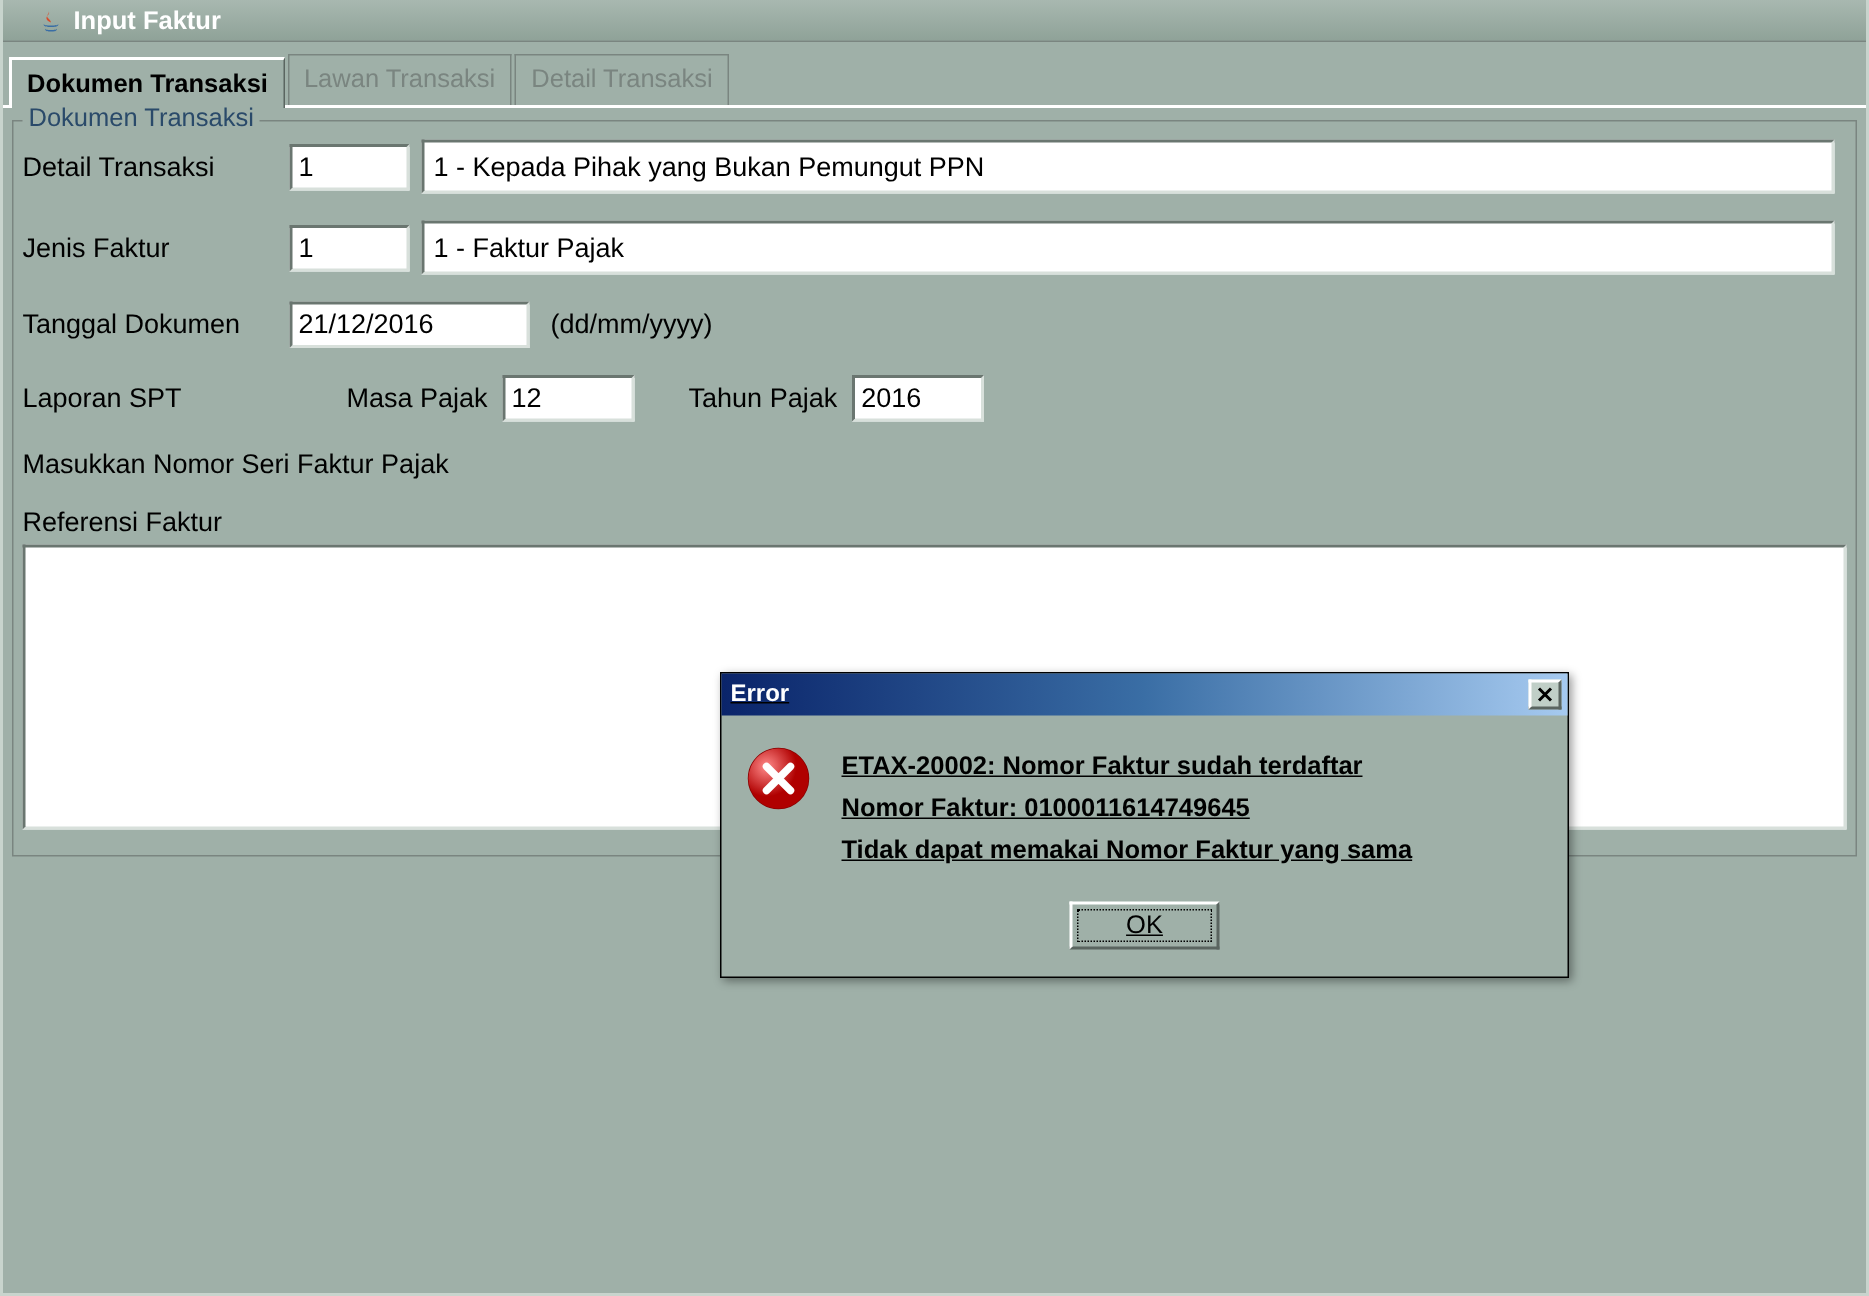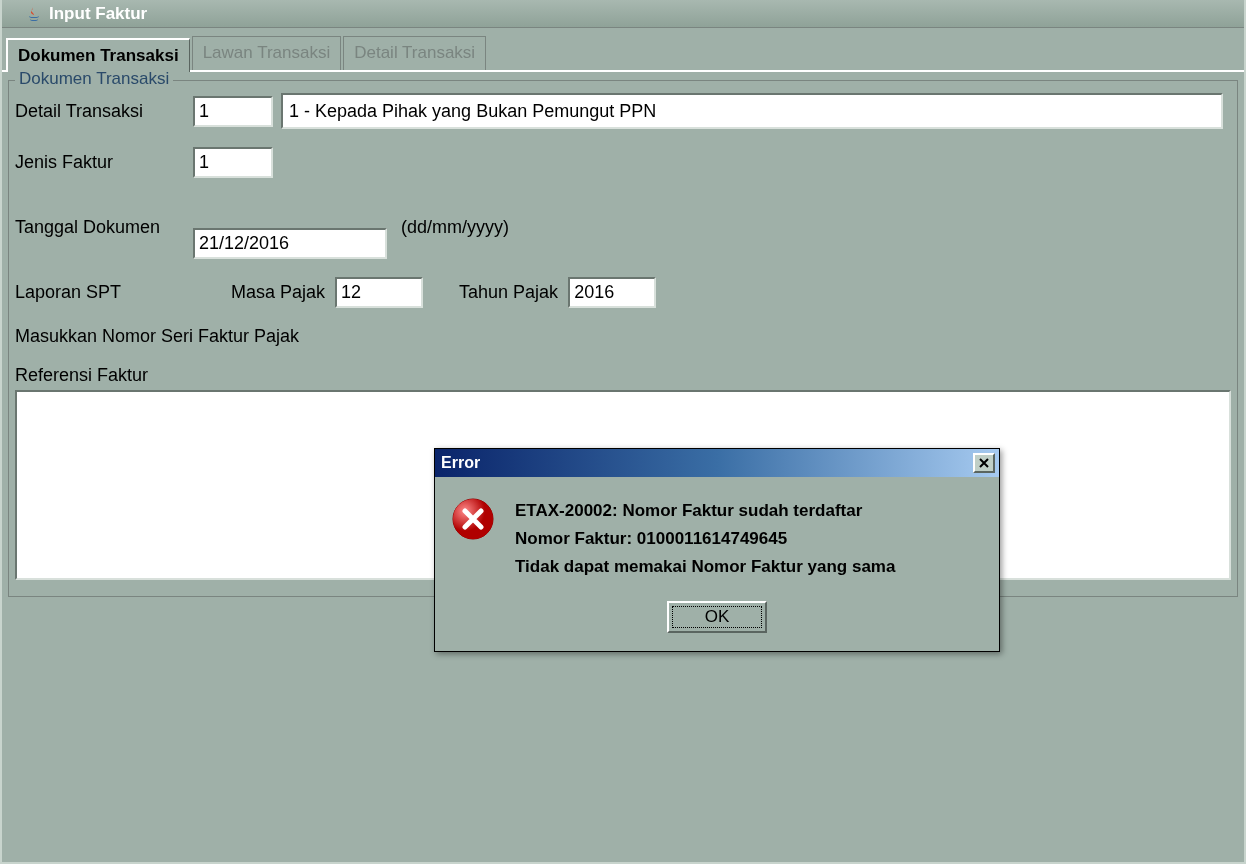"1 - Faktur Pajak" div.dropdown { html: none -> <div> <span>1 - Faktur Pajak</span> </div> }
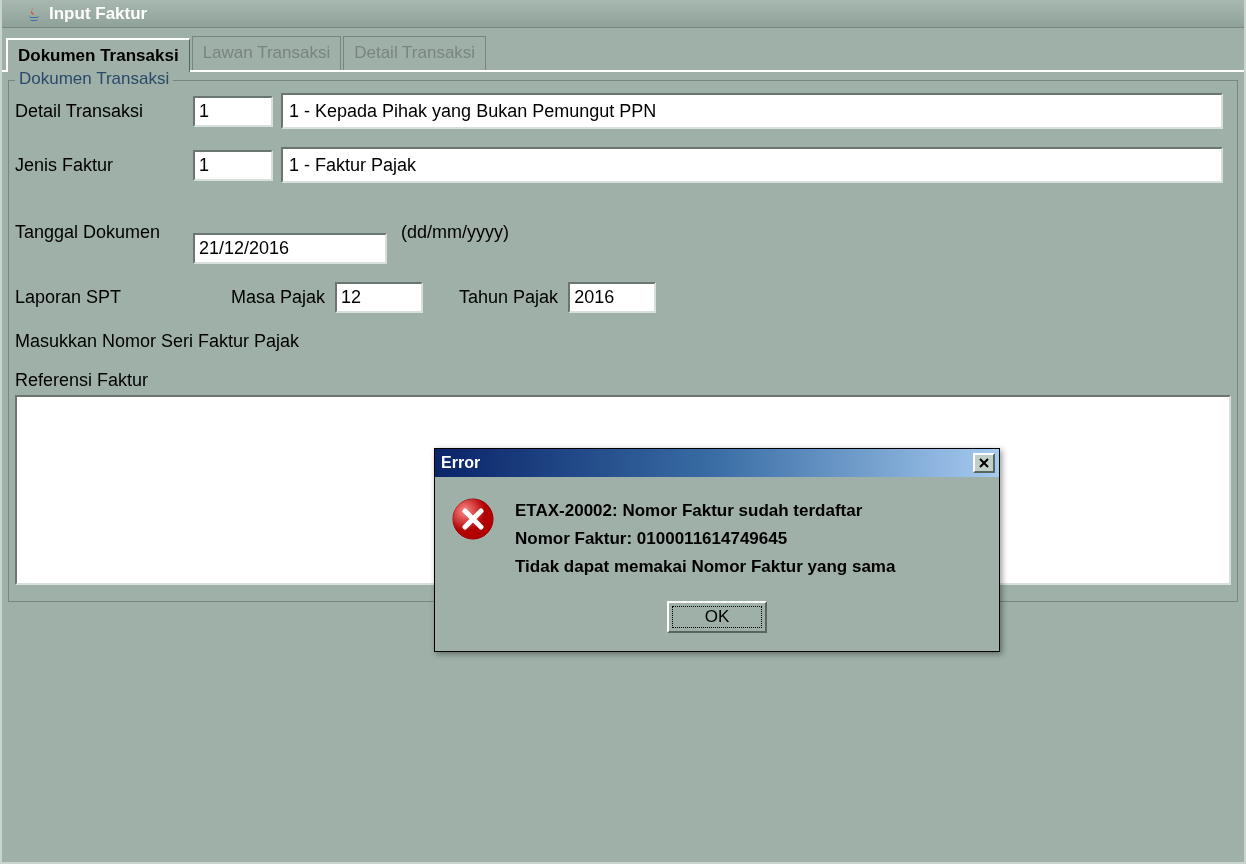"21/12/2016" input.field { margin-top: 32px -> none; width: 194px -> 160px }
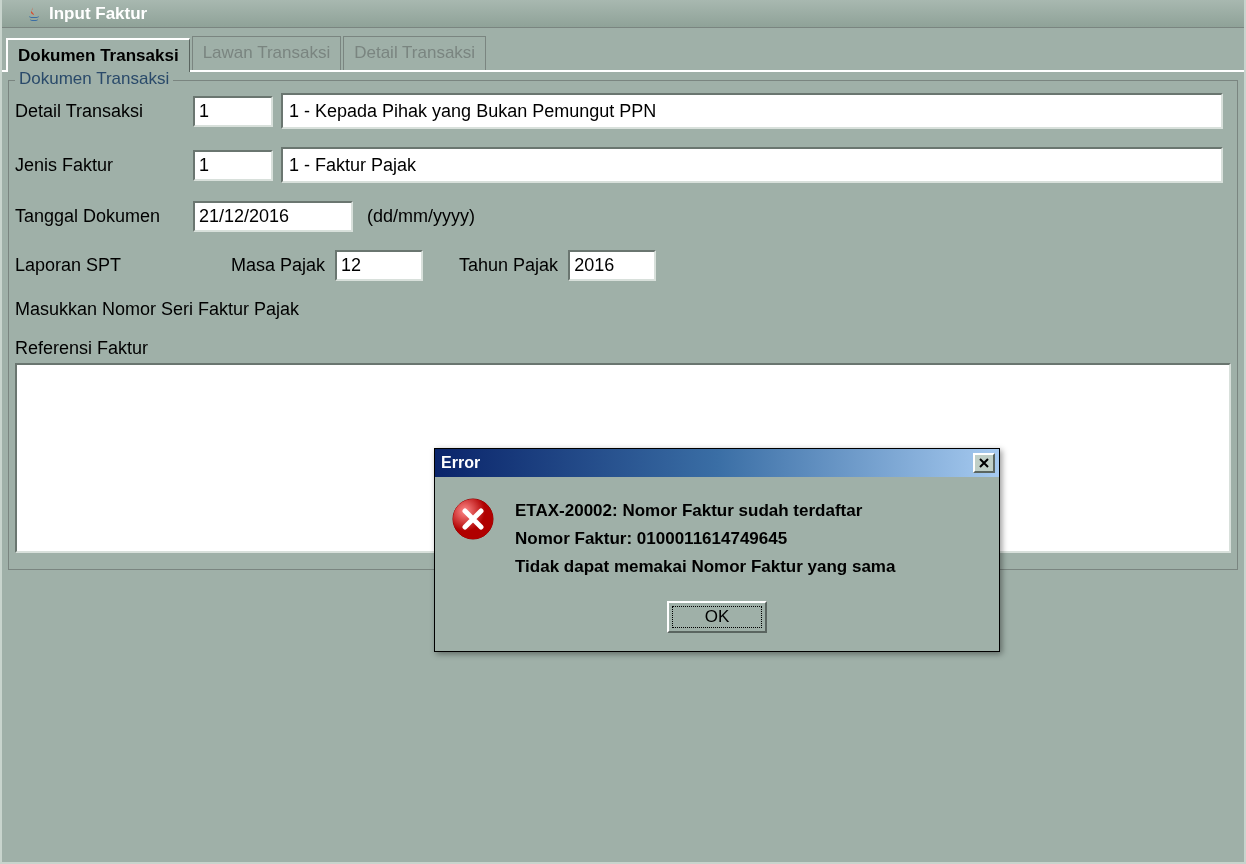"Error" .dialog { left: 434px -> 480px; text-decoration: none -> underline }
